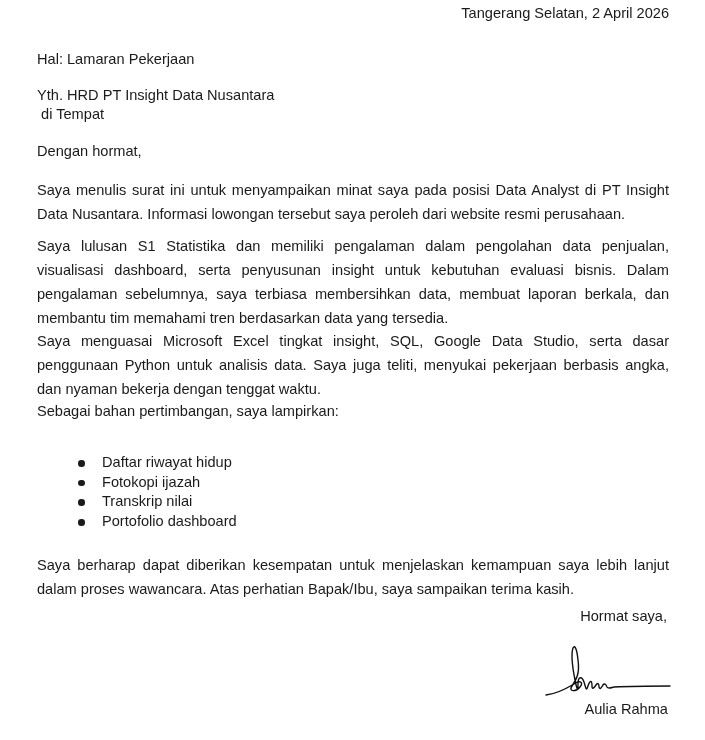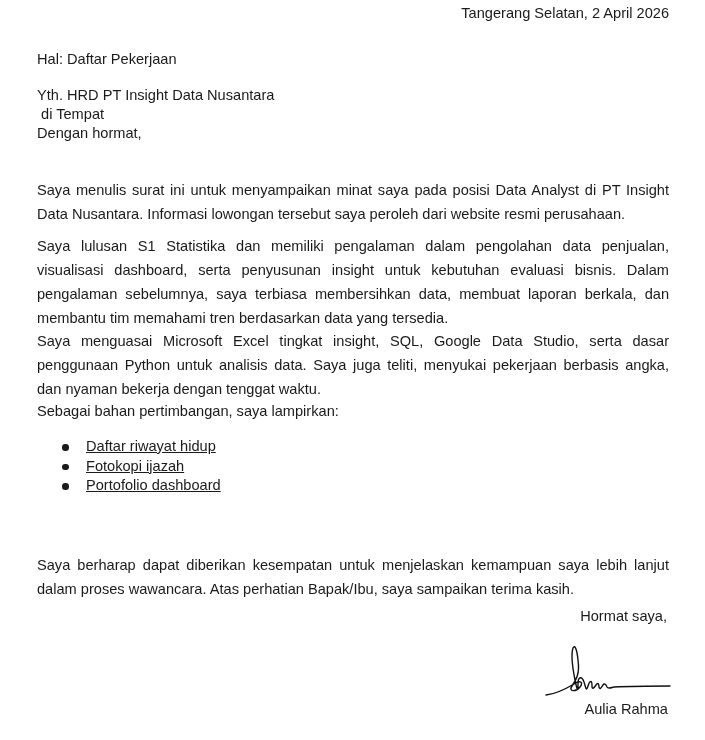"Hal: Daftar Pekerjaan" div.abs { text: Daftar -> Lamaran }
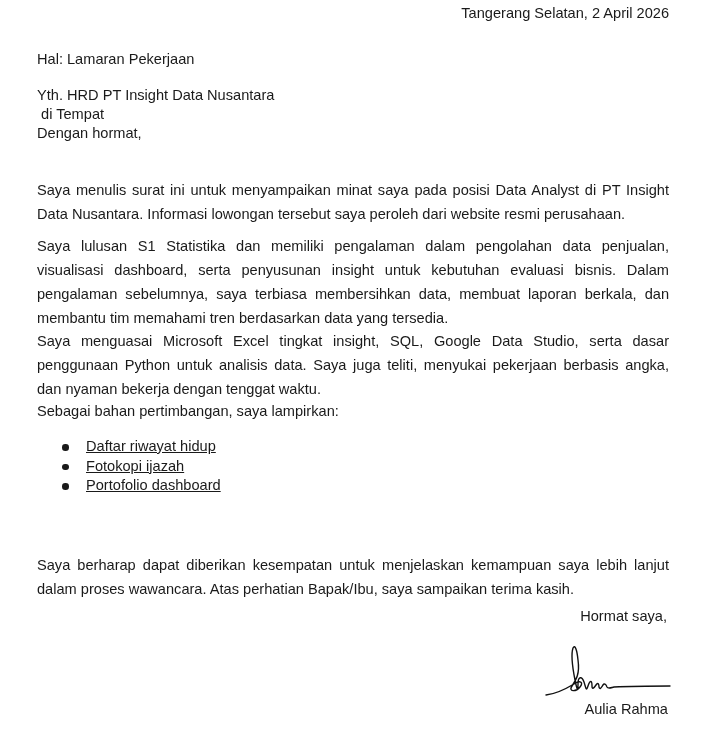"Dengan hormat," div.abs { top: 125px -> 143px }
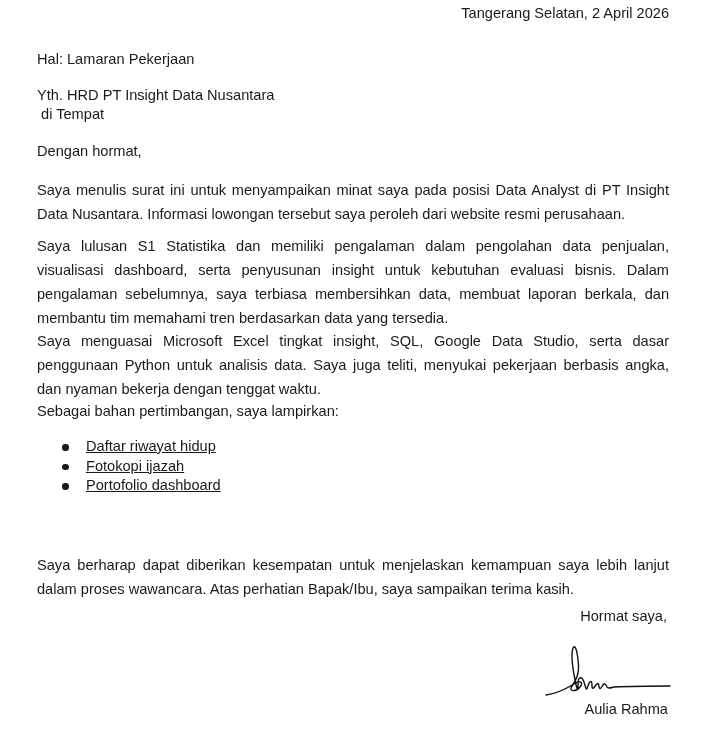"Daftar riwayat hidup" .list { margin: 0 -> 16px; text-decoration: underline -> none }
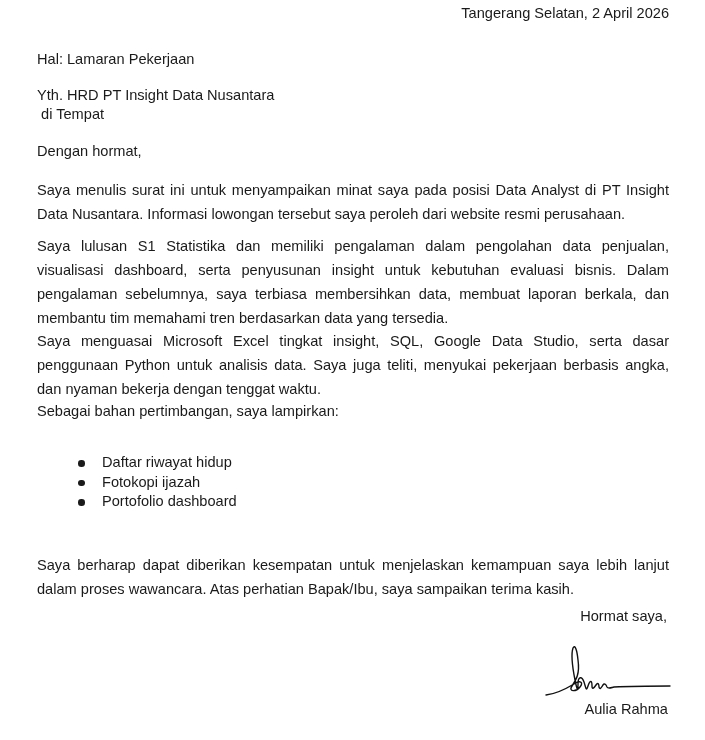"Transkrip nilai" li { html: none -> <li>Transkrip nilai</li> }
